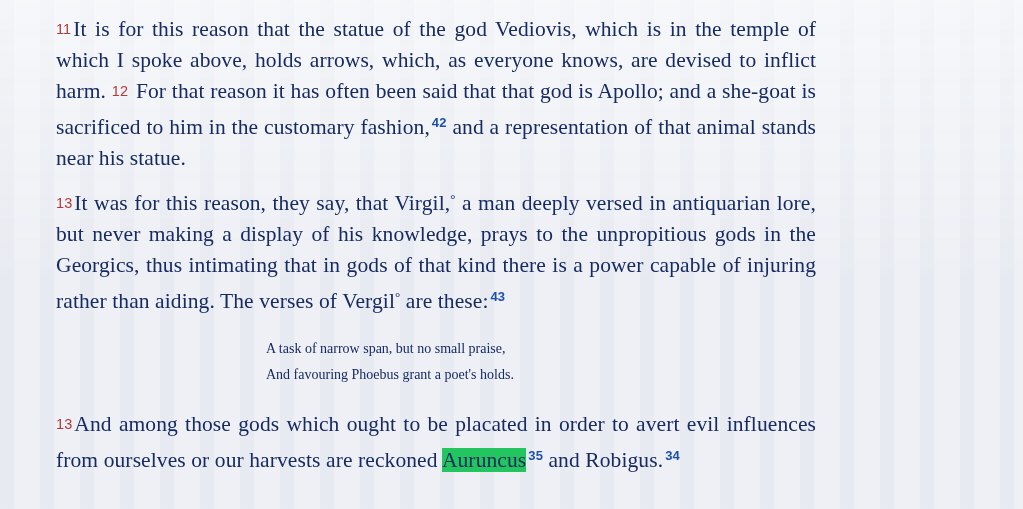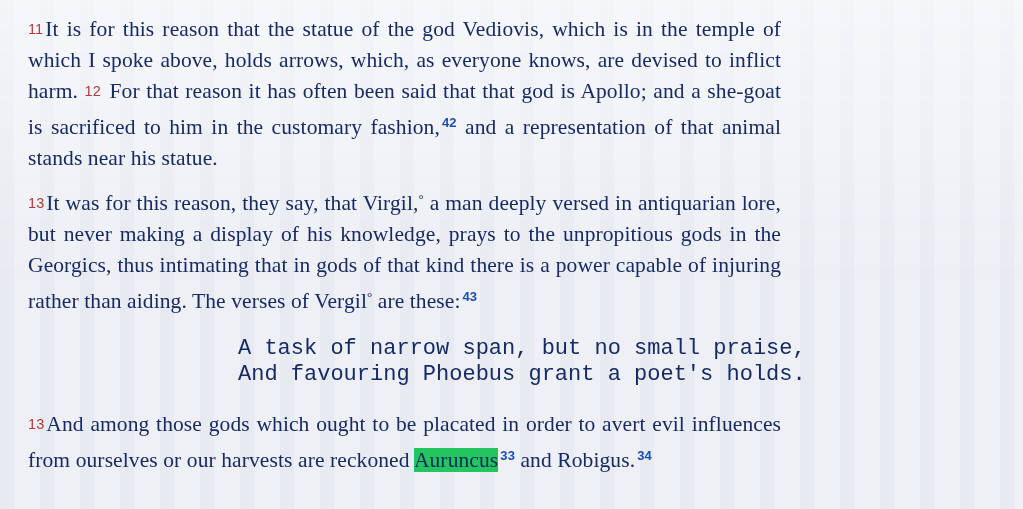"11 It is for this" .page { margin-left: none -> 35px; padding: 14px 33px 0 28px -> 14px 33px 0 21px }
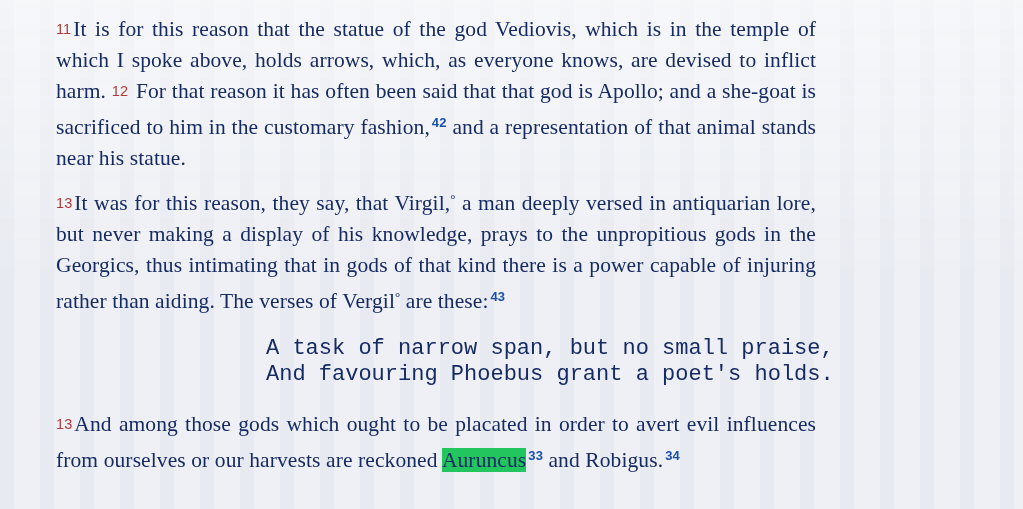"A task of narrow span," .verse { font-family: Liberation Mono, monospace -> Liberation Serif, serif; font-size: 22px -> 14px }
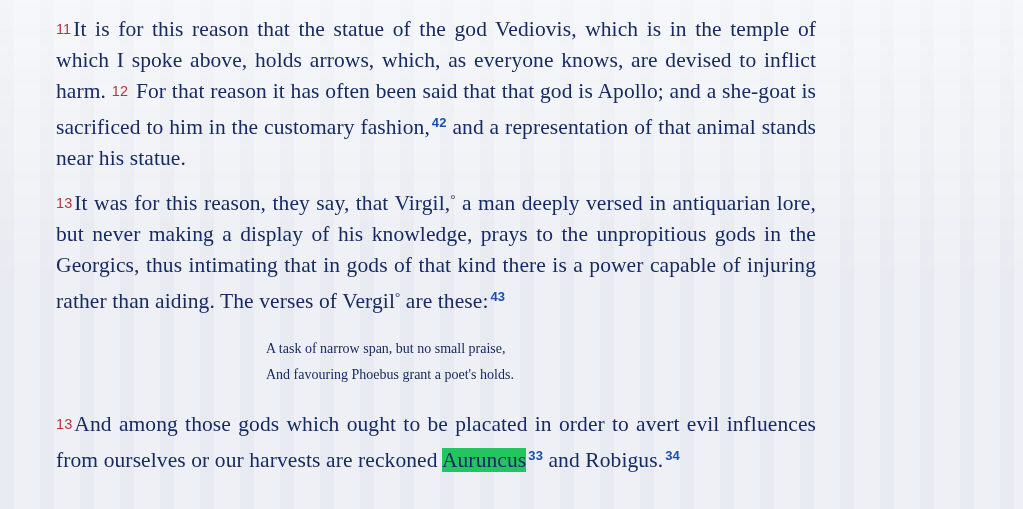"33" span.fn { text: 33 -> 35 }
